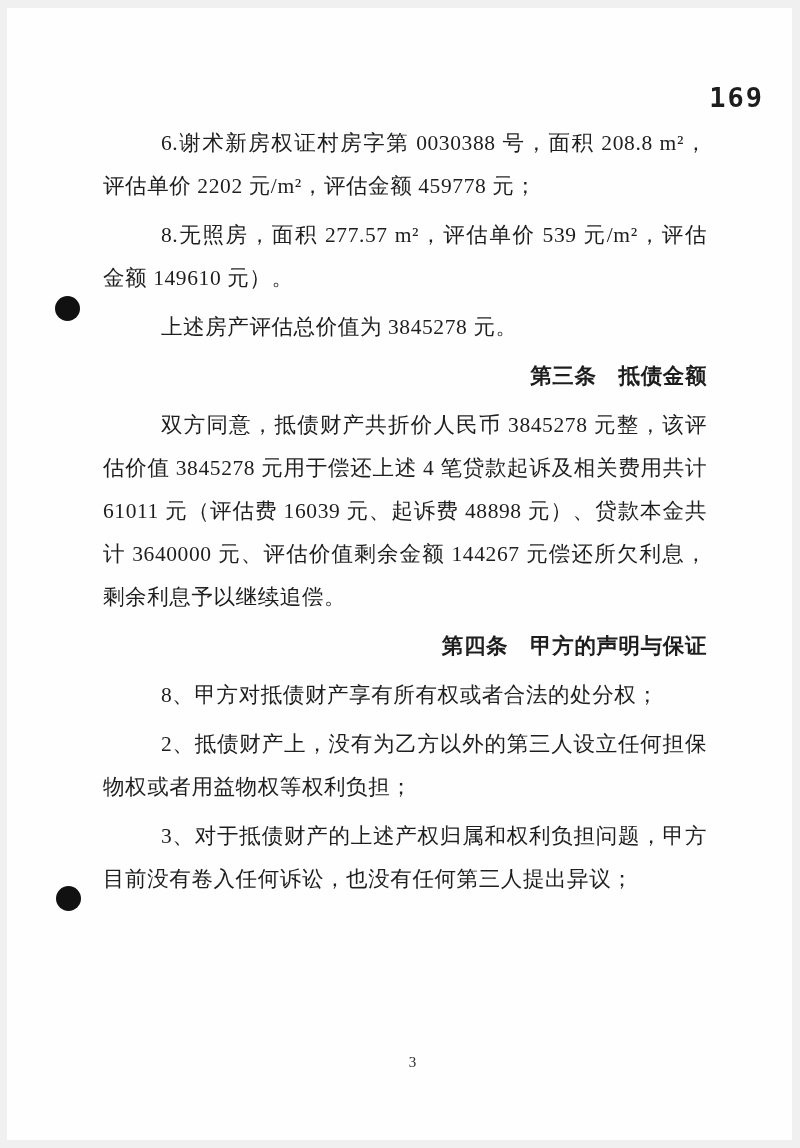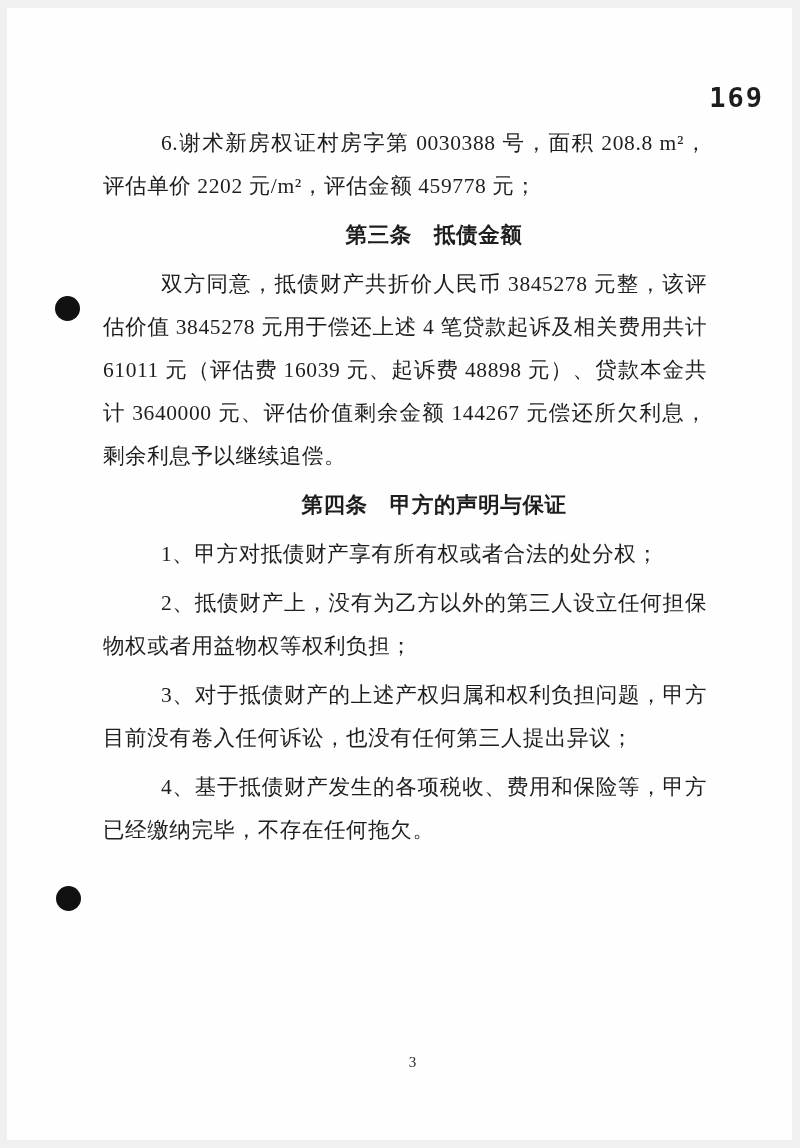"8.无照房，面积 277.57 m²，评估单价 539 元/m²，评估金额" p { html: none -> <p>8.无照房，面积 277.57 m²，评估单价 539 元/m²，评估金额 149610 元）。</p> }
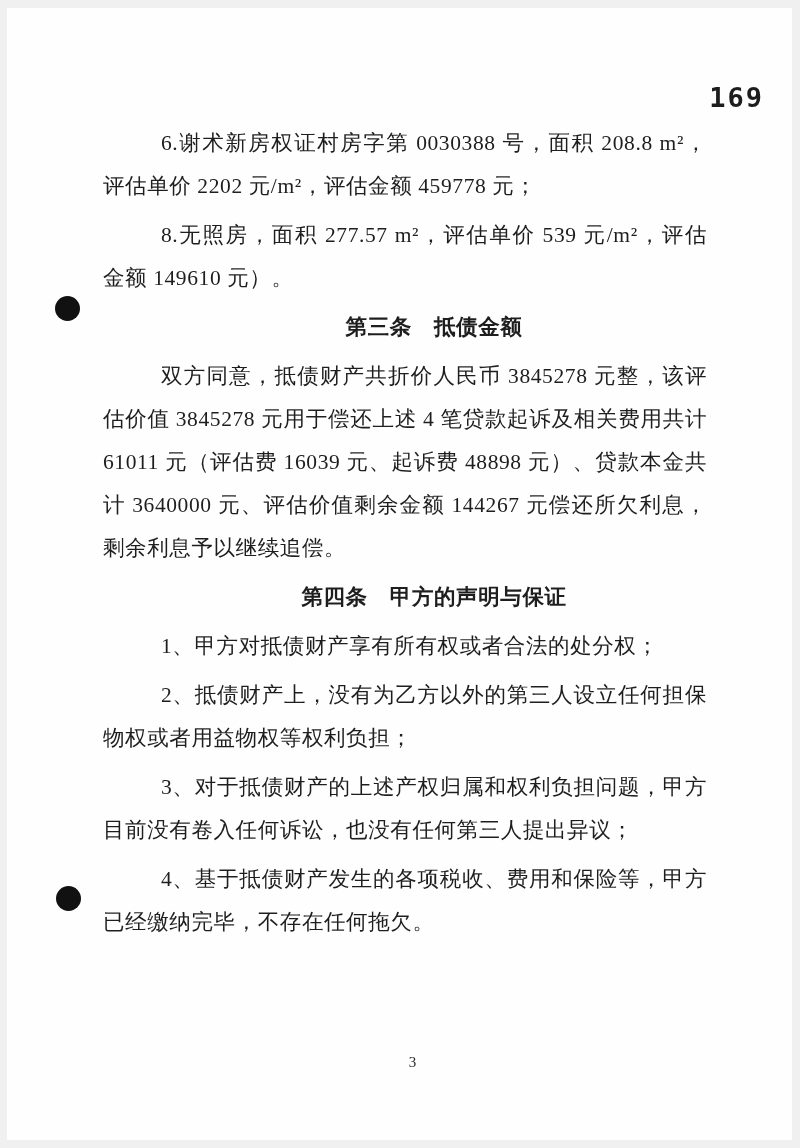"上述房产评估总价值为 3845278 元。" p { html: none -> <p>上述房产评估总价值为 3845278 元。</p> }
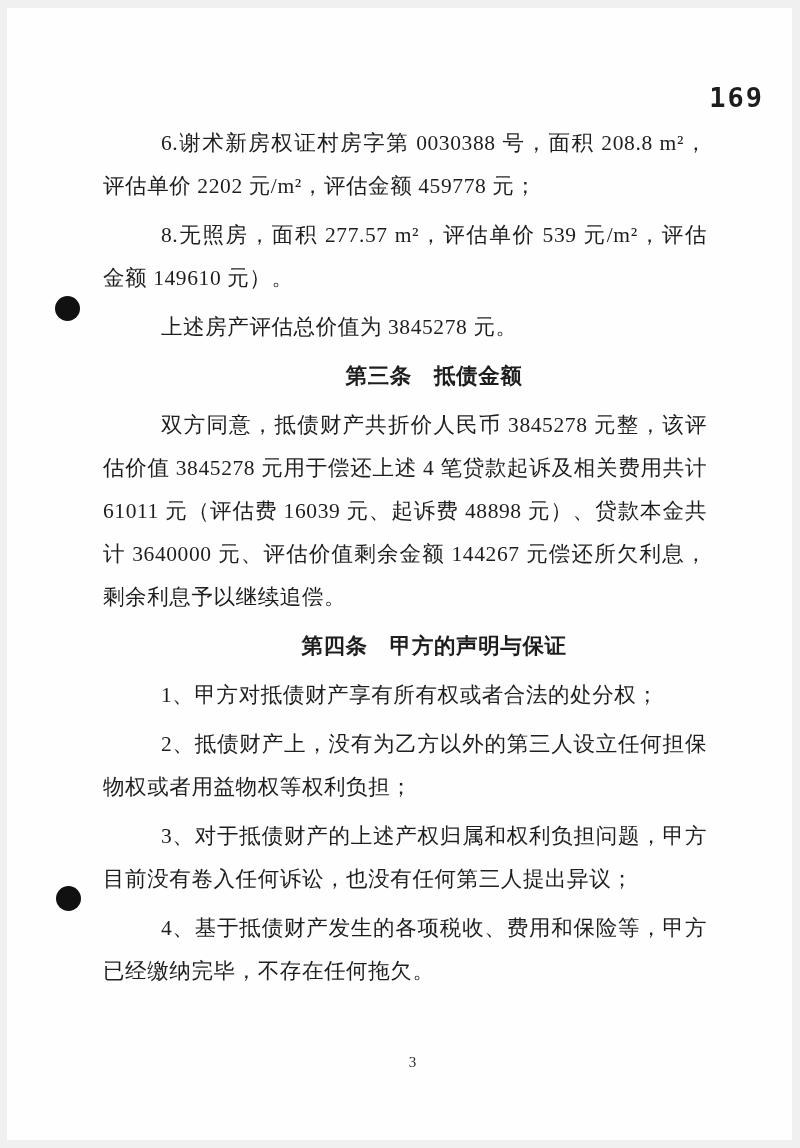"第三条 抵债金额" .content p.heading { text-align: center -> right }
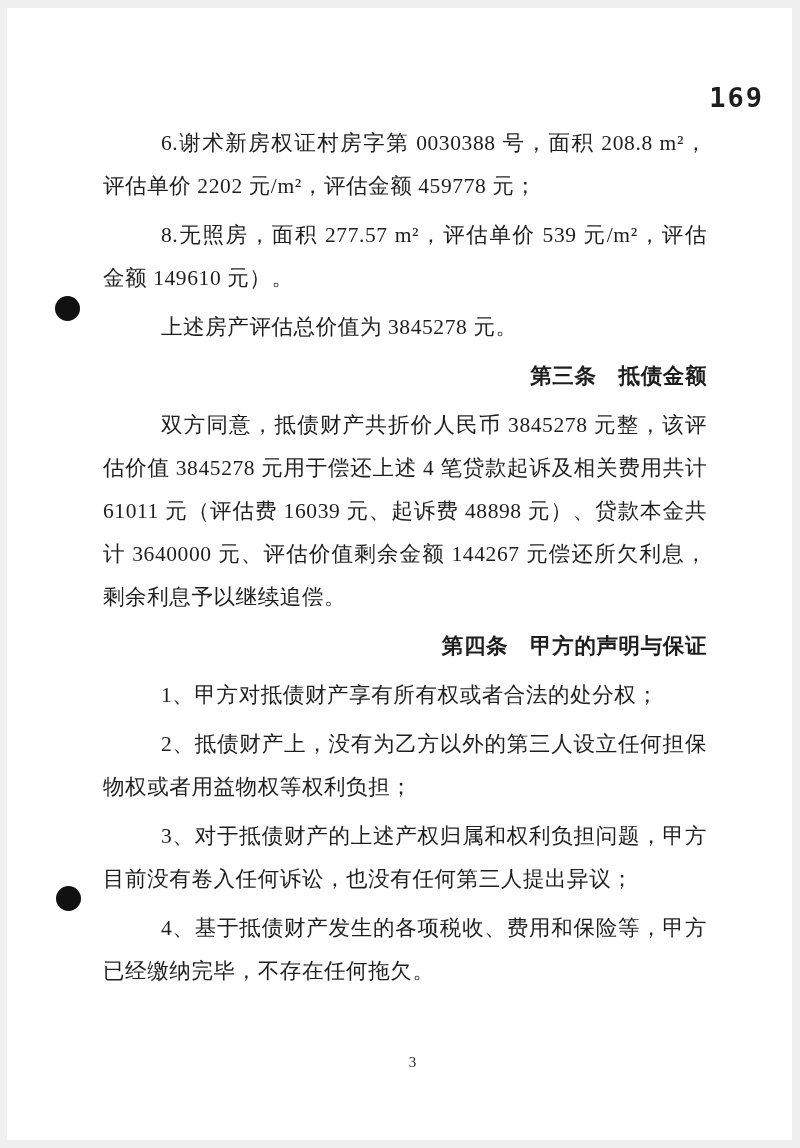"1、甲方对抵债财产享有所有权或者合法的处分权；" p { text: 1 -> 8 }
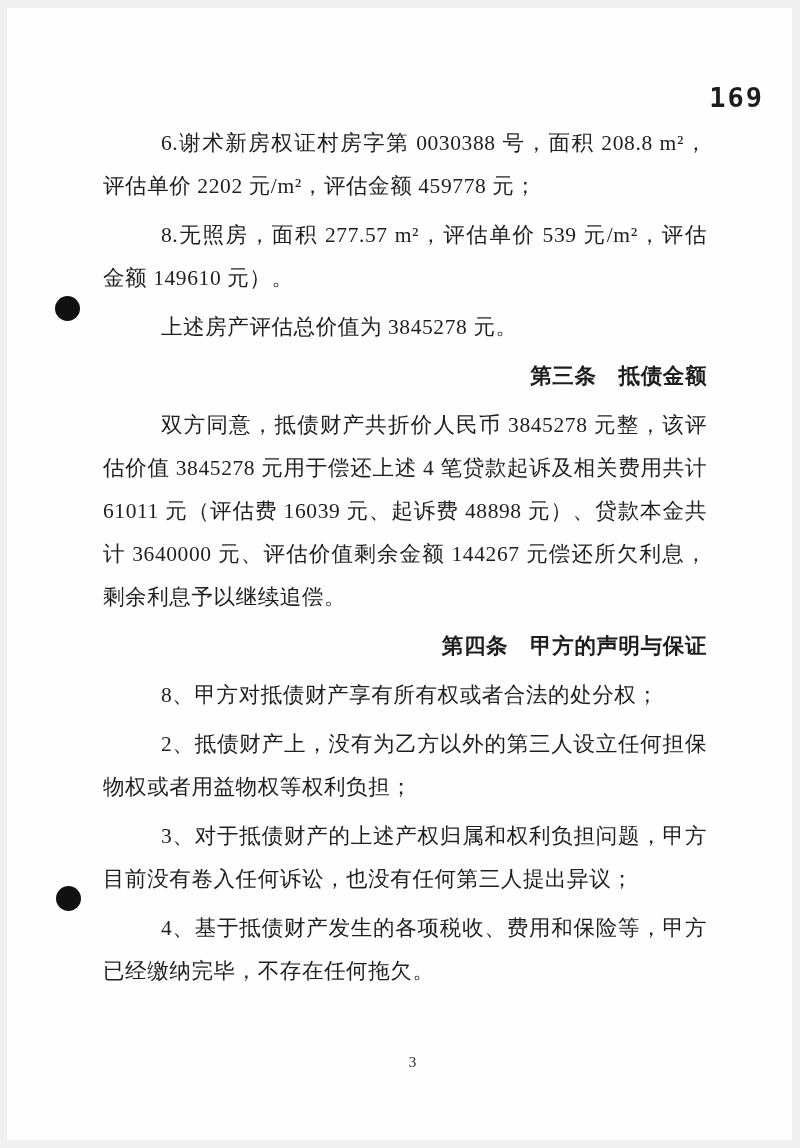"4、基于抵债财产发生的各项税收、费用和保险等，甲方已经缴纳完毕，不存在任何拖欠。" p { html: <p>4、基于抵债财产发生的各项税收、费用和保险等，甲方已经缴纳完毕，不存在任何拖欠。</p> -> none }
